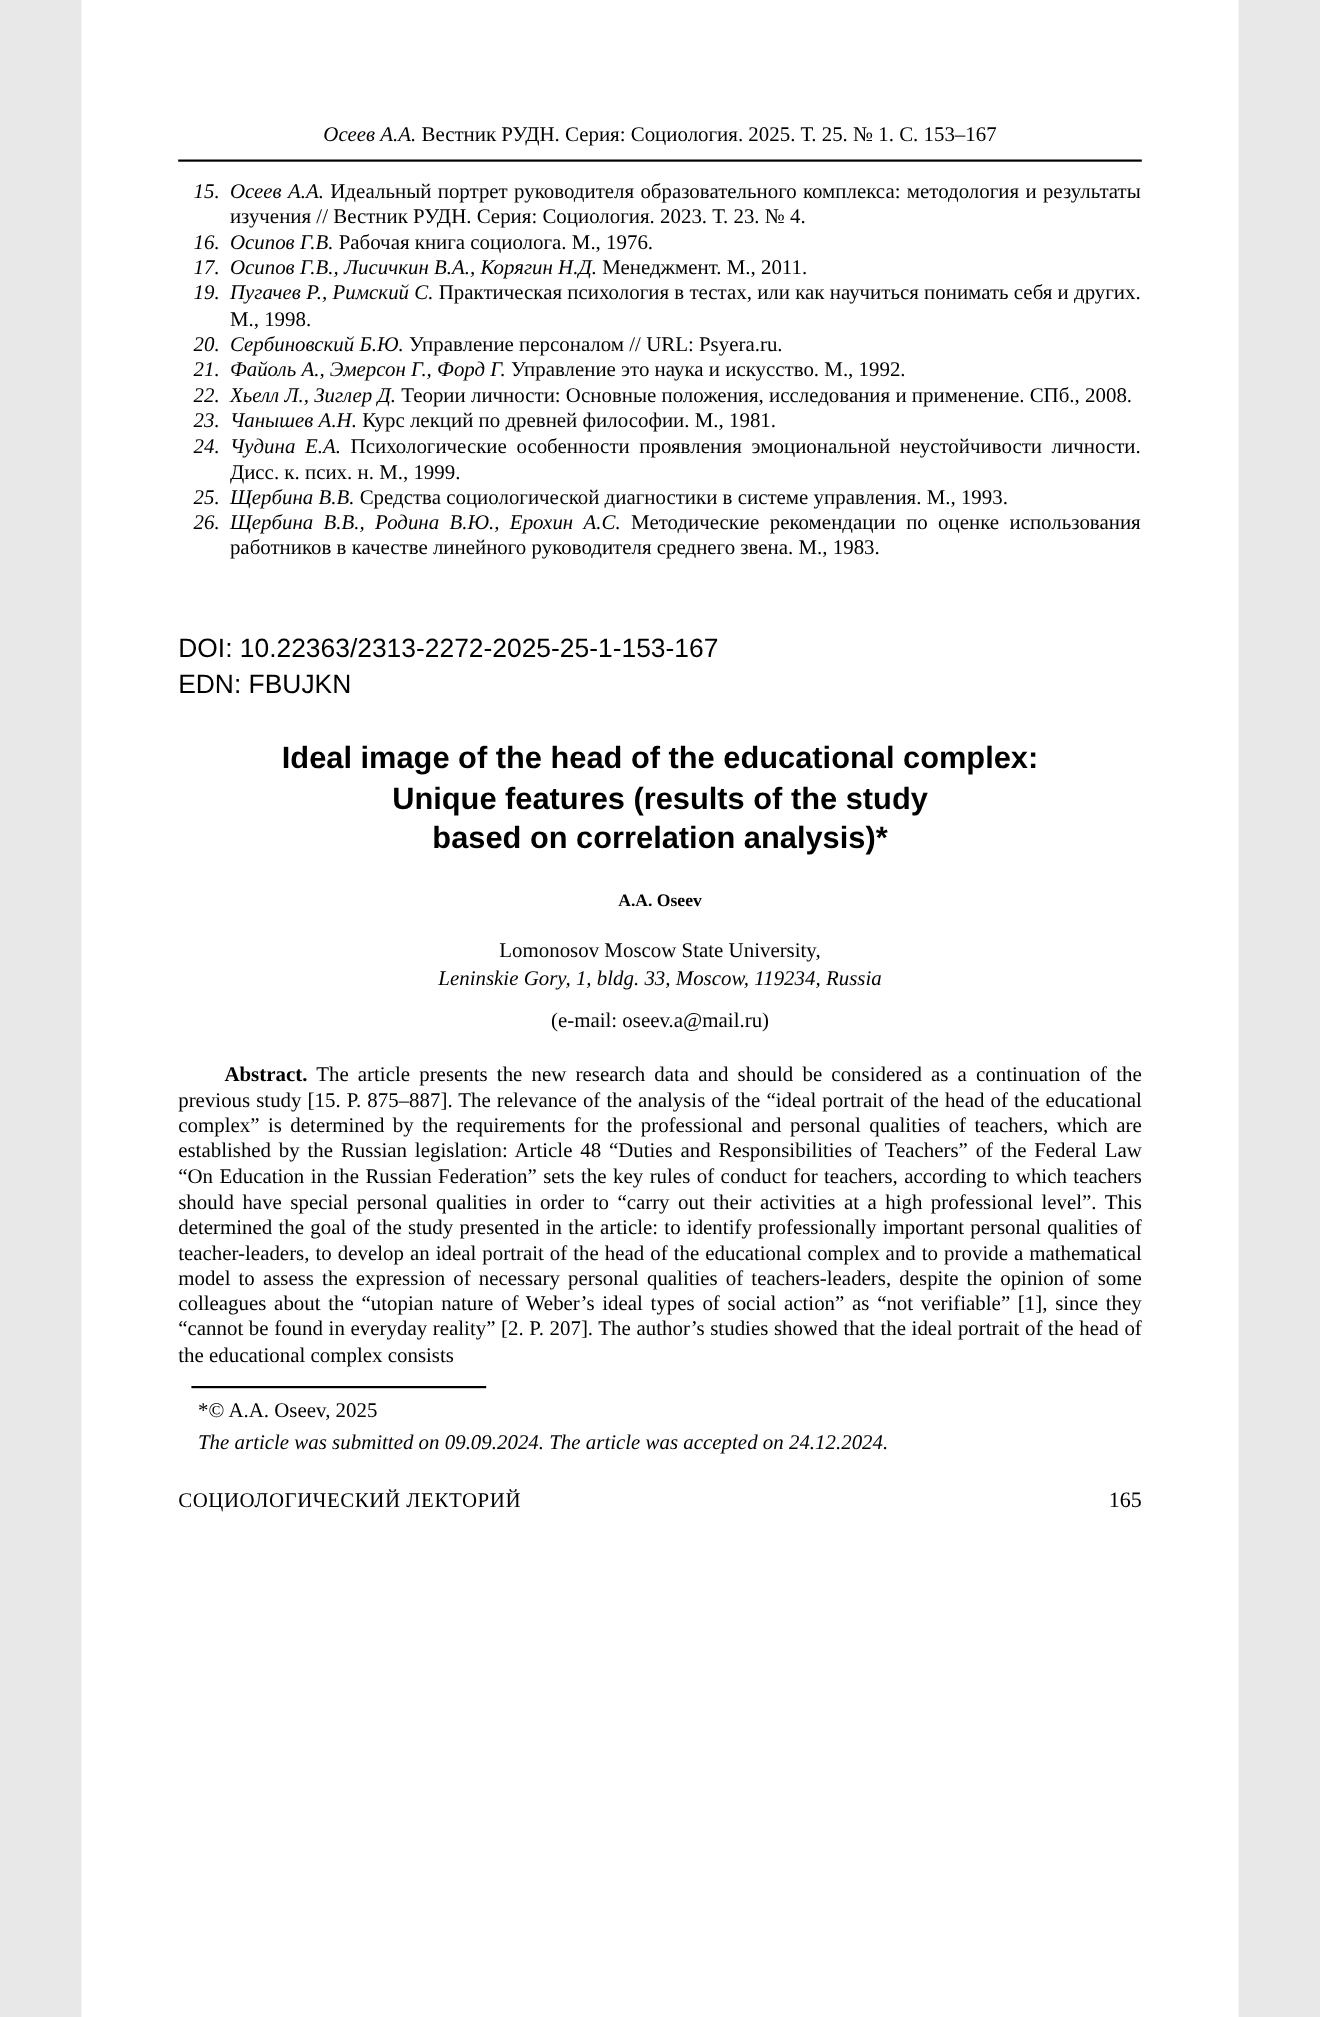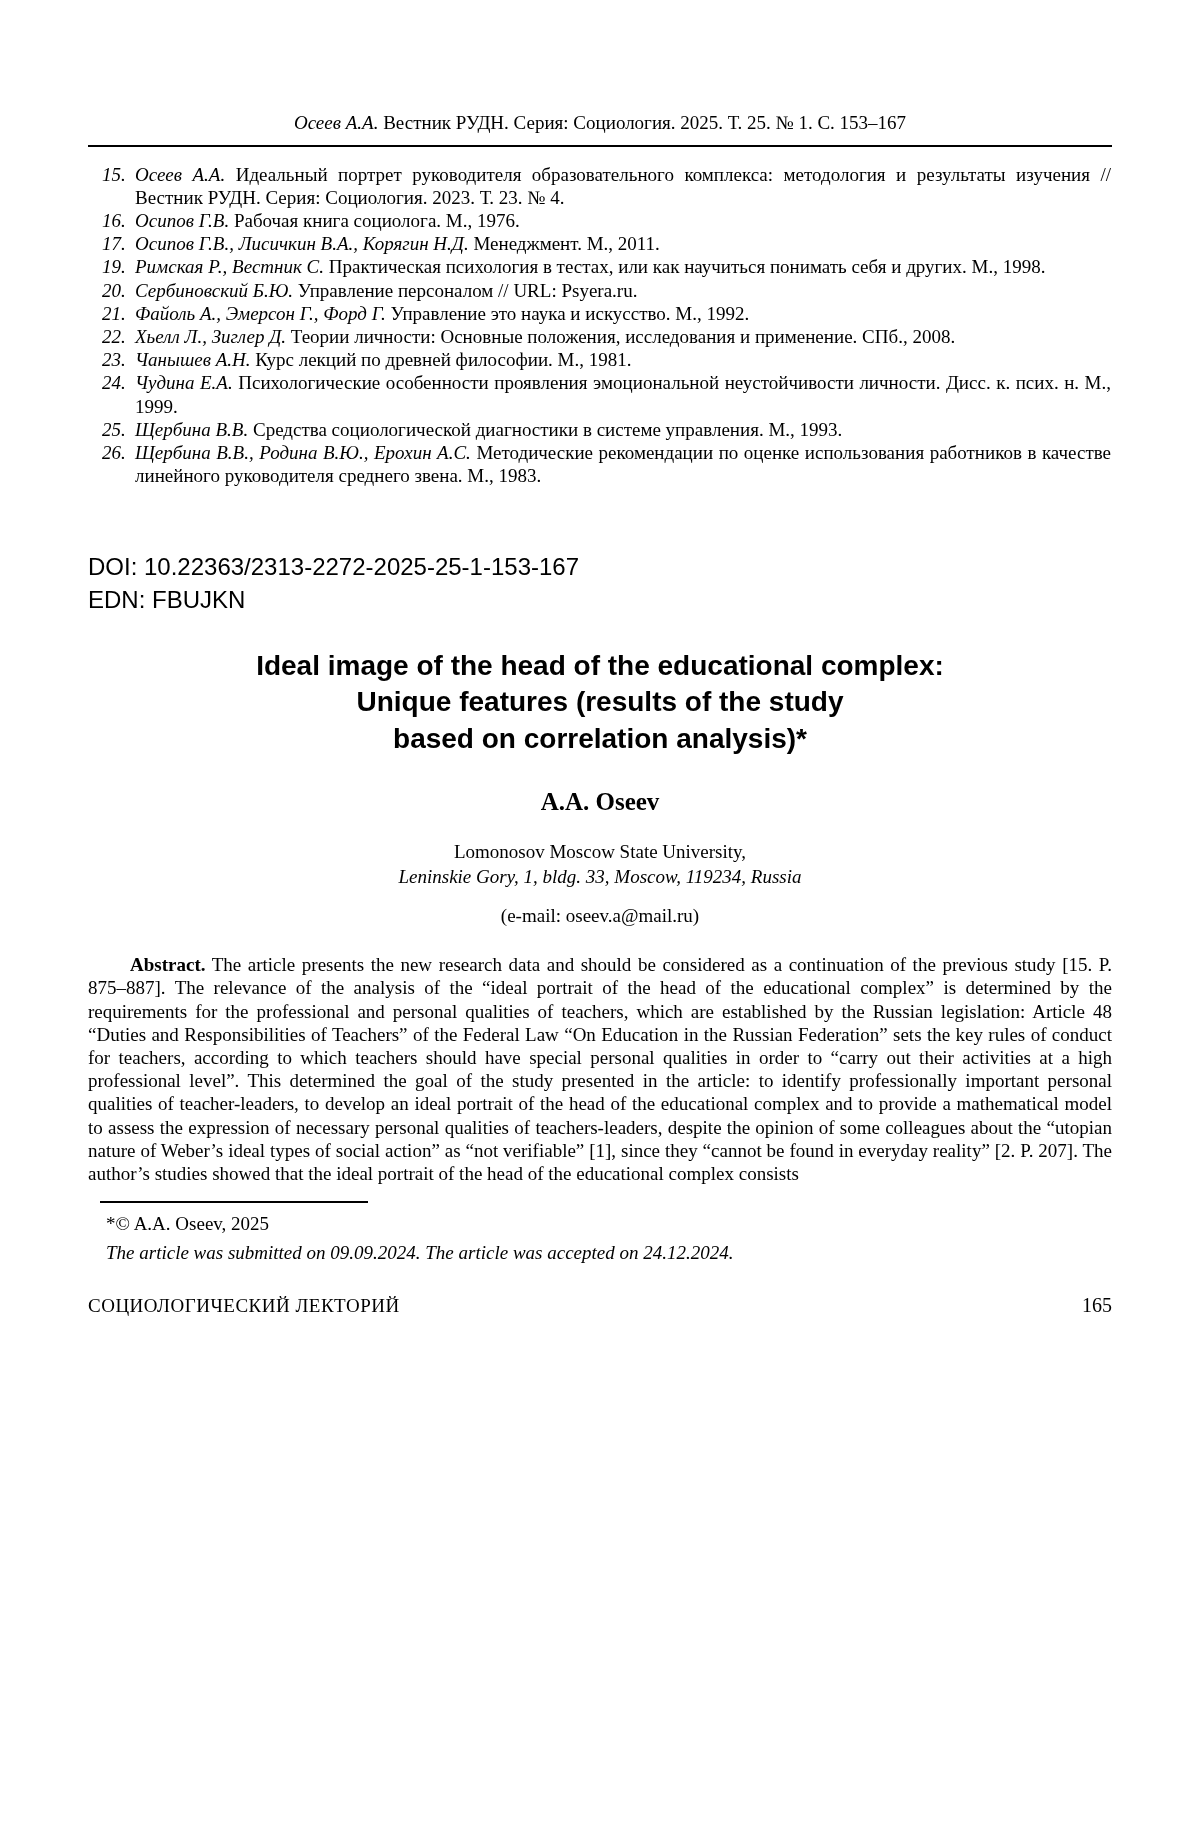"Осеев А.А. Вестник РУДН. Серия:" .page { width: 1200px -> 1052px }
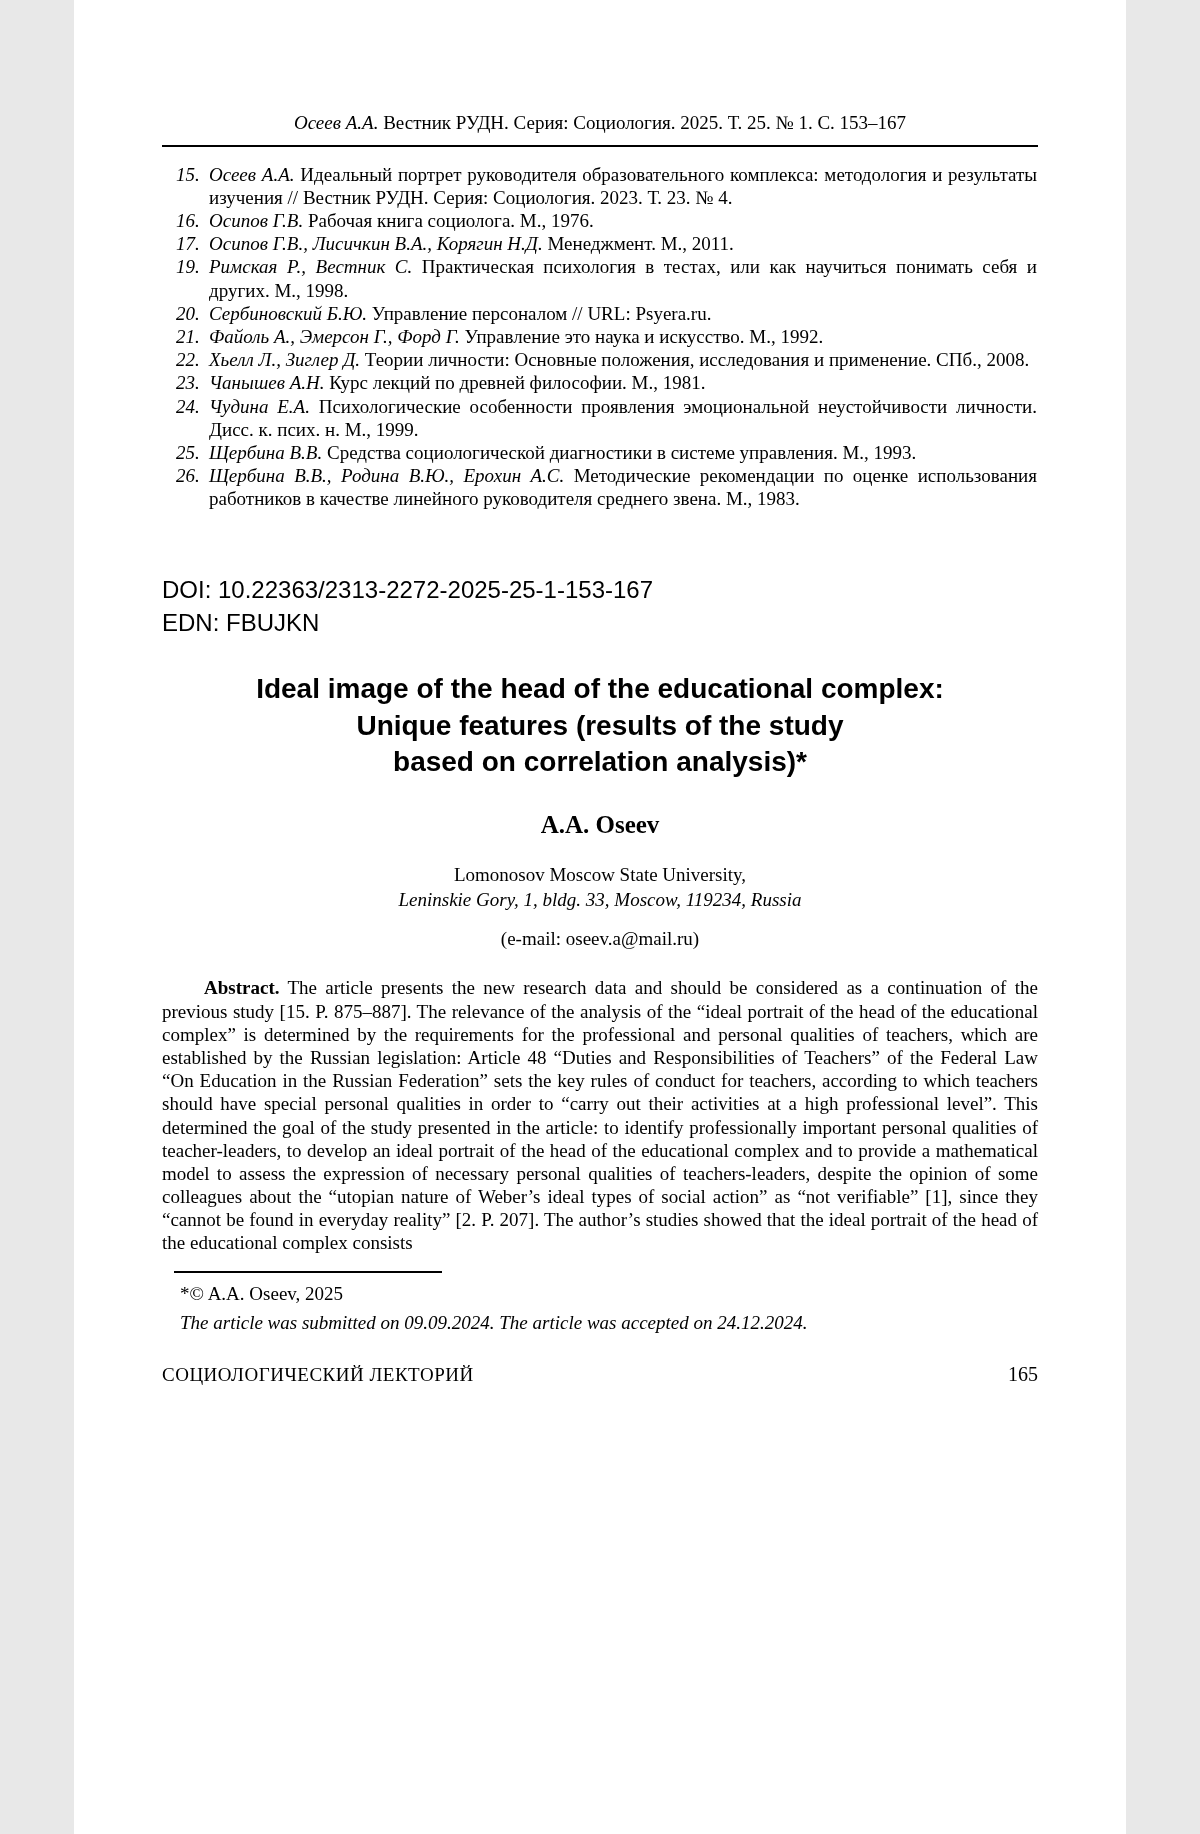"Римская Р., Вестник С." i { text: Римская Р., Вестник -> Пугачев Р., Римский }
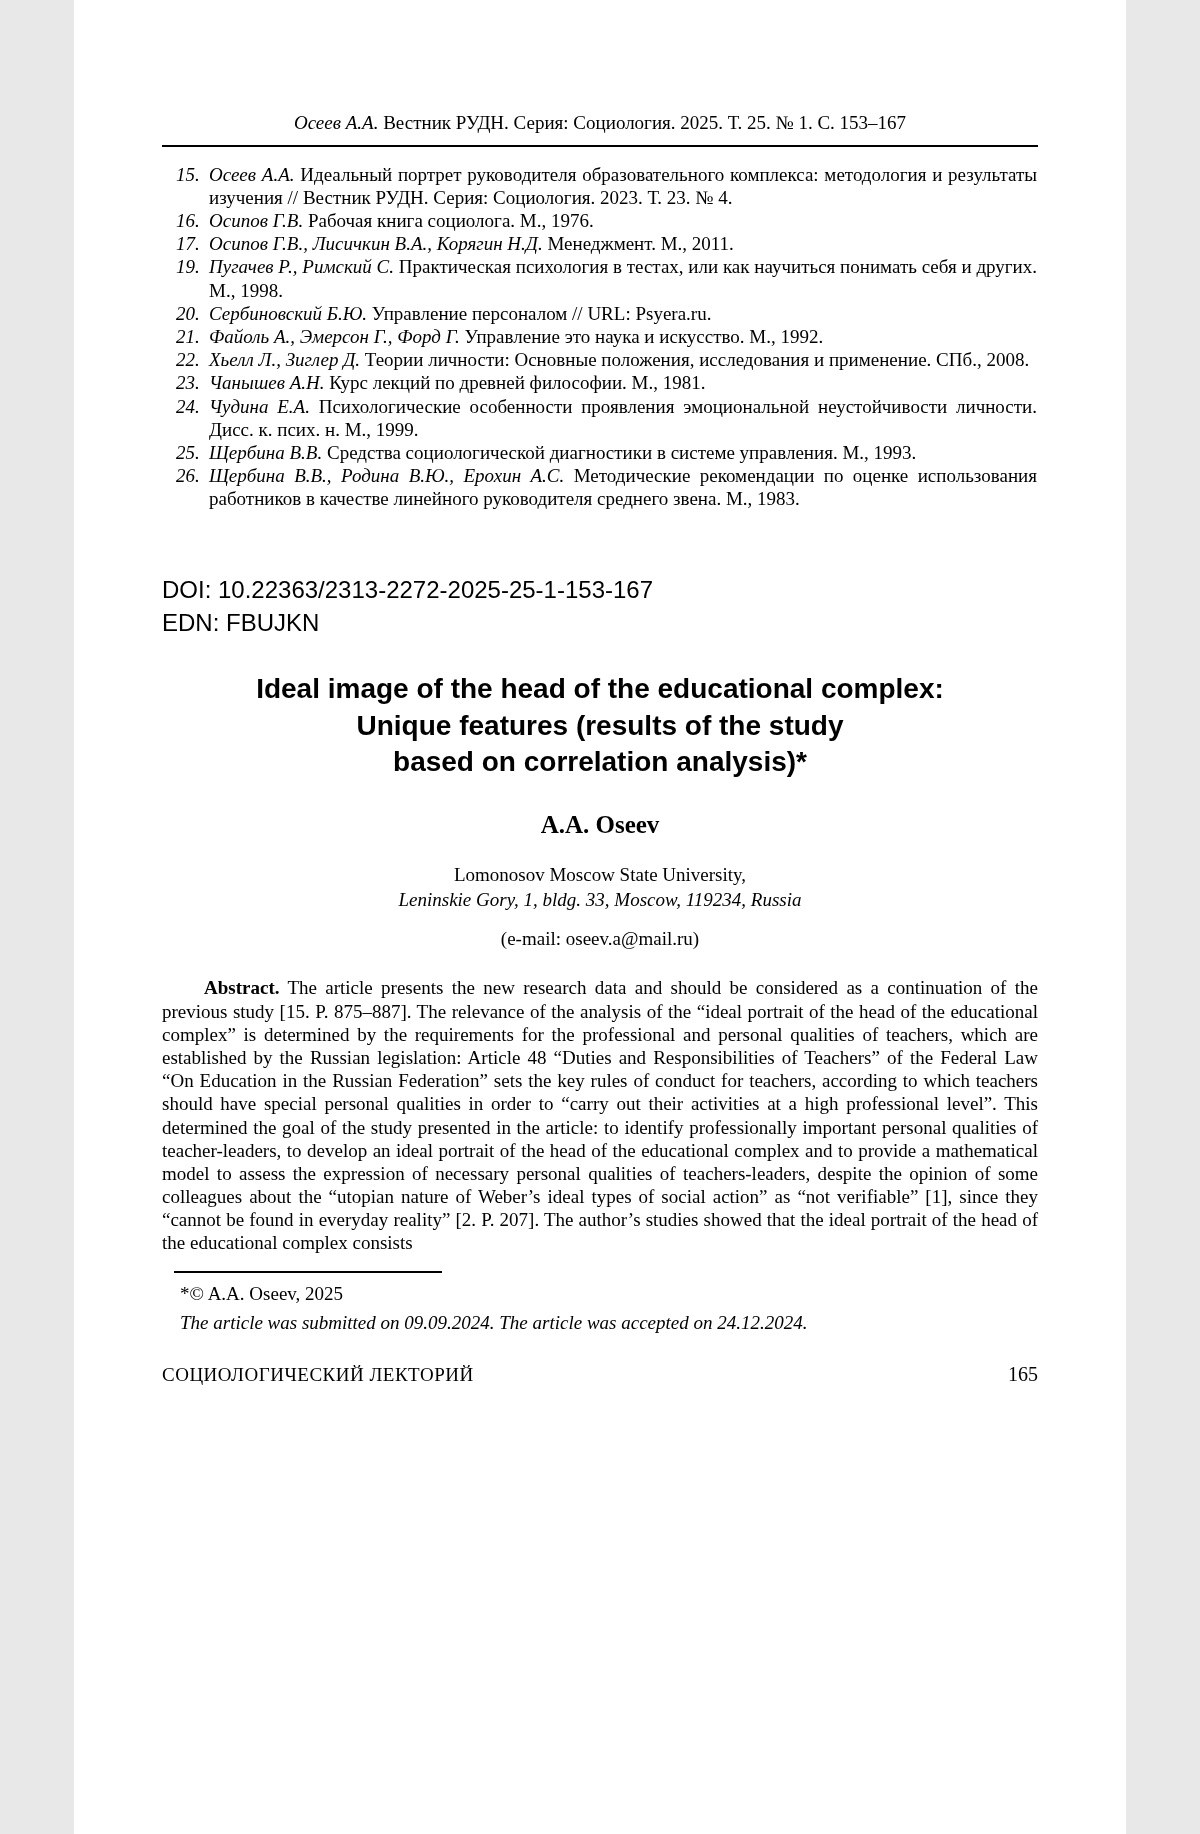"A.A. Oseev" .author-name { font-size: 25px -> 16px }
